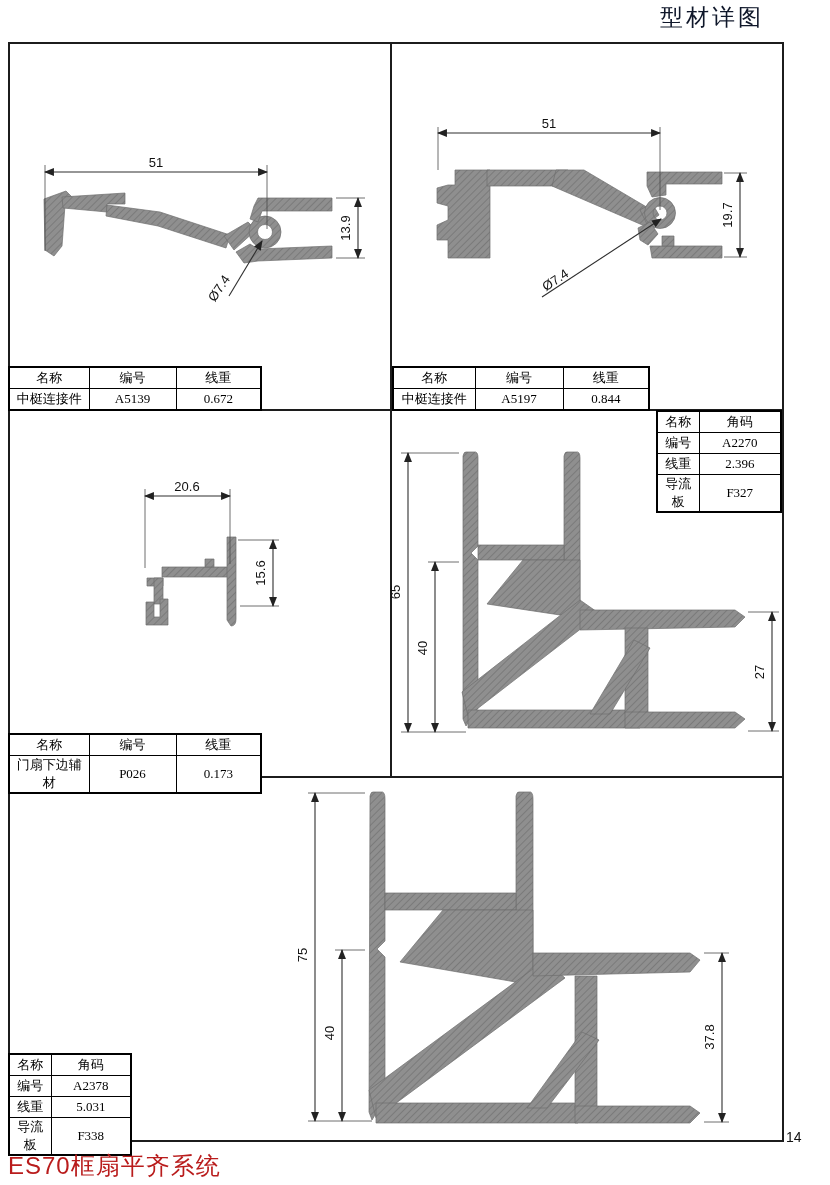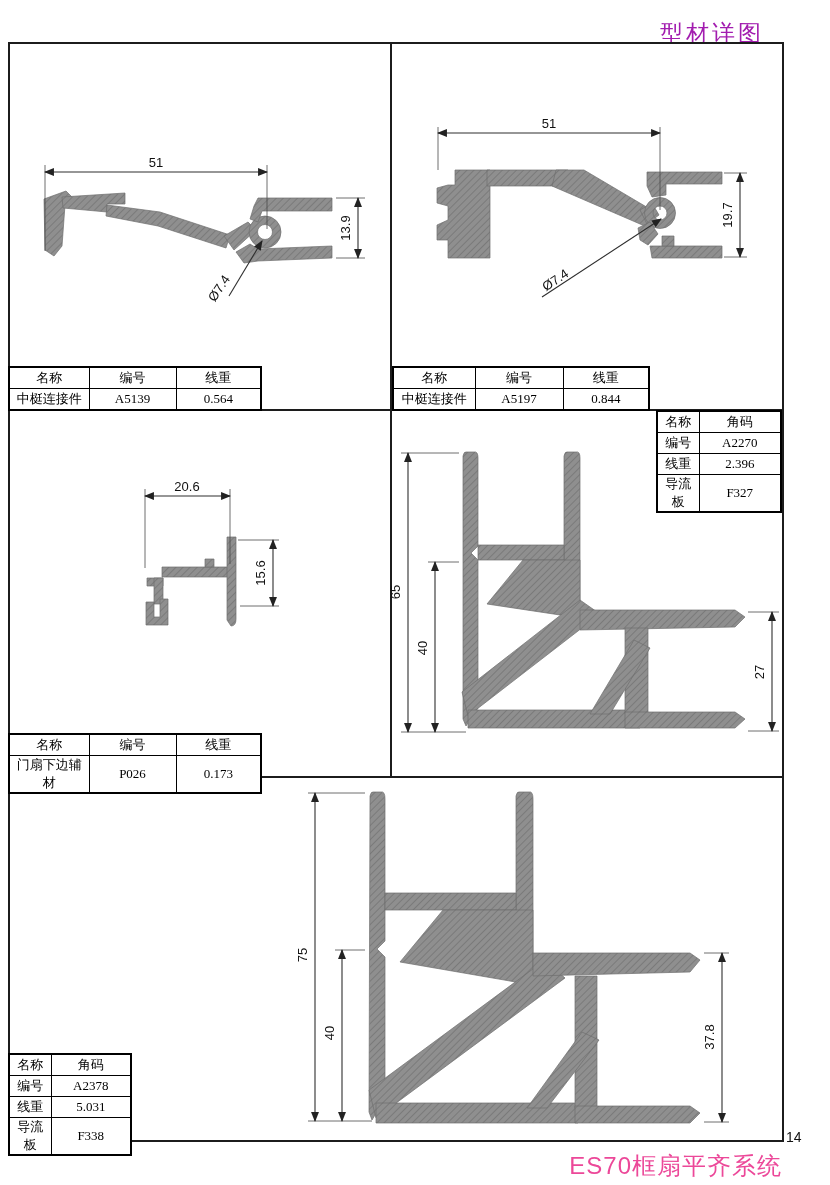"型材详图" .doc-title { color: #a21caf -> #0f172a; top: 18px -> 2px }
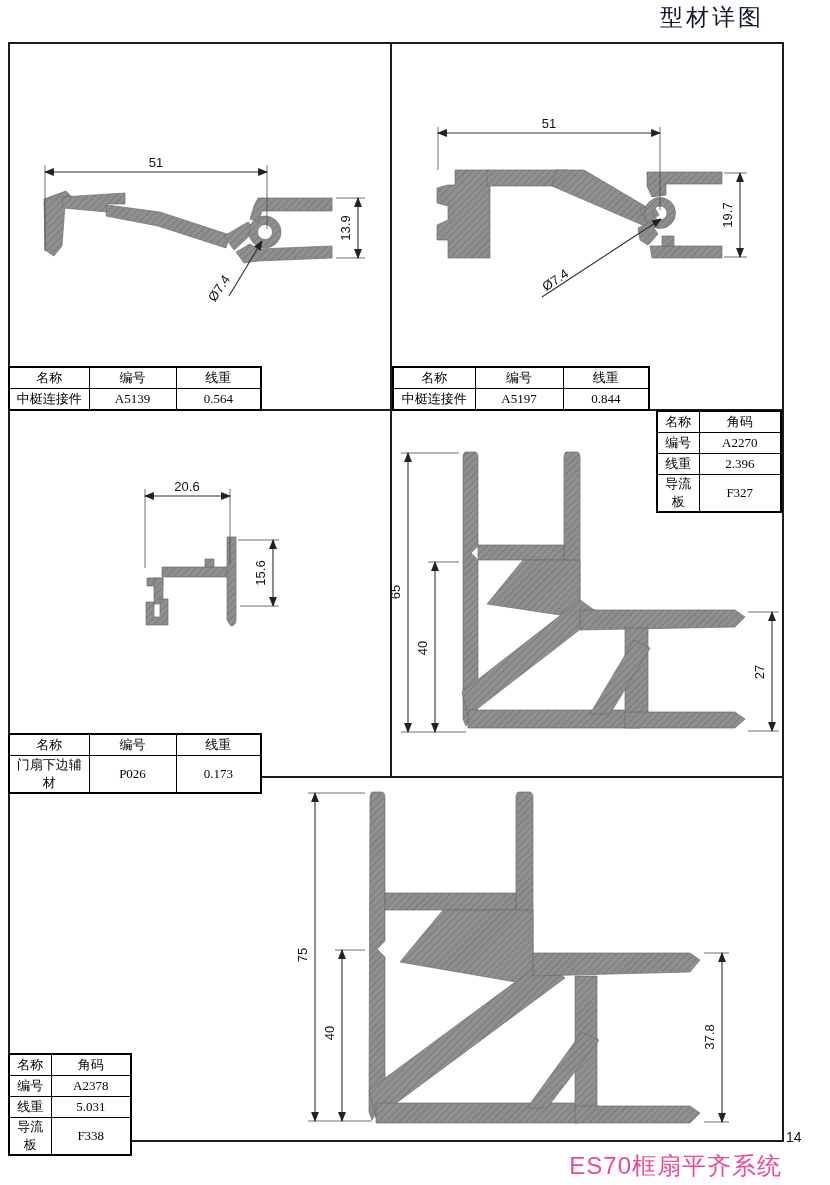"0.564" td { text: 0.564 -> 0.672 }
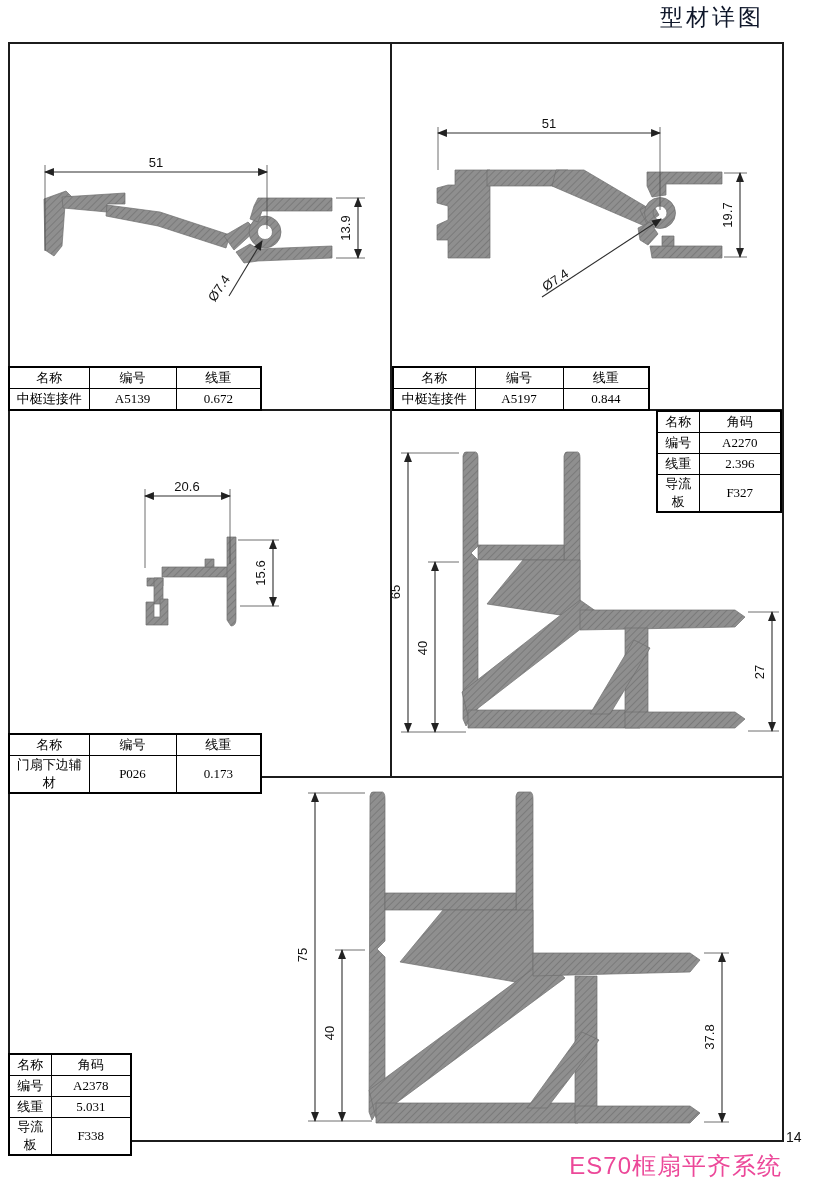"ES70框扇平齐系统" .footer { color: #ec4899 -> #b91c1c; text-align: right -> left }
